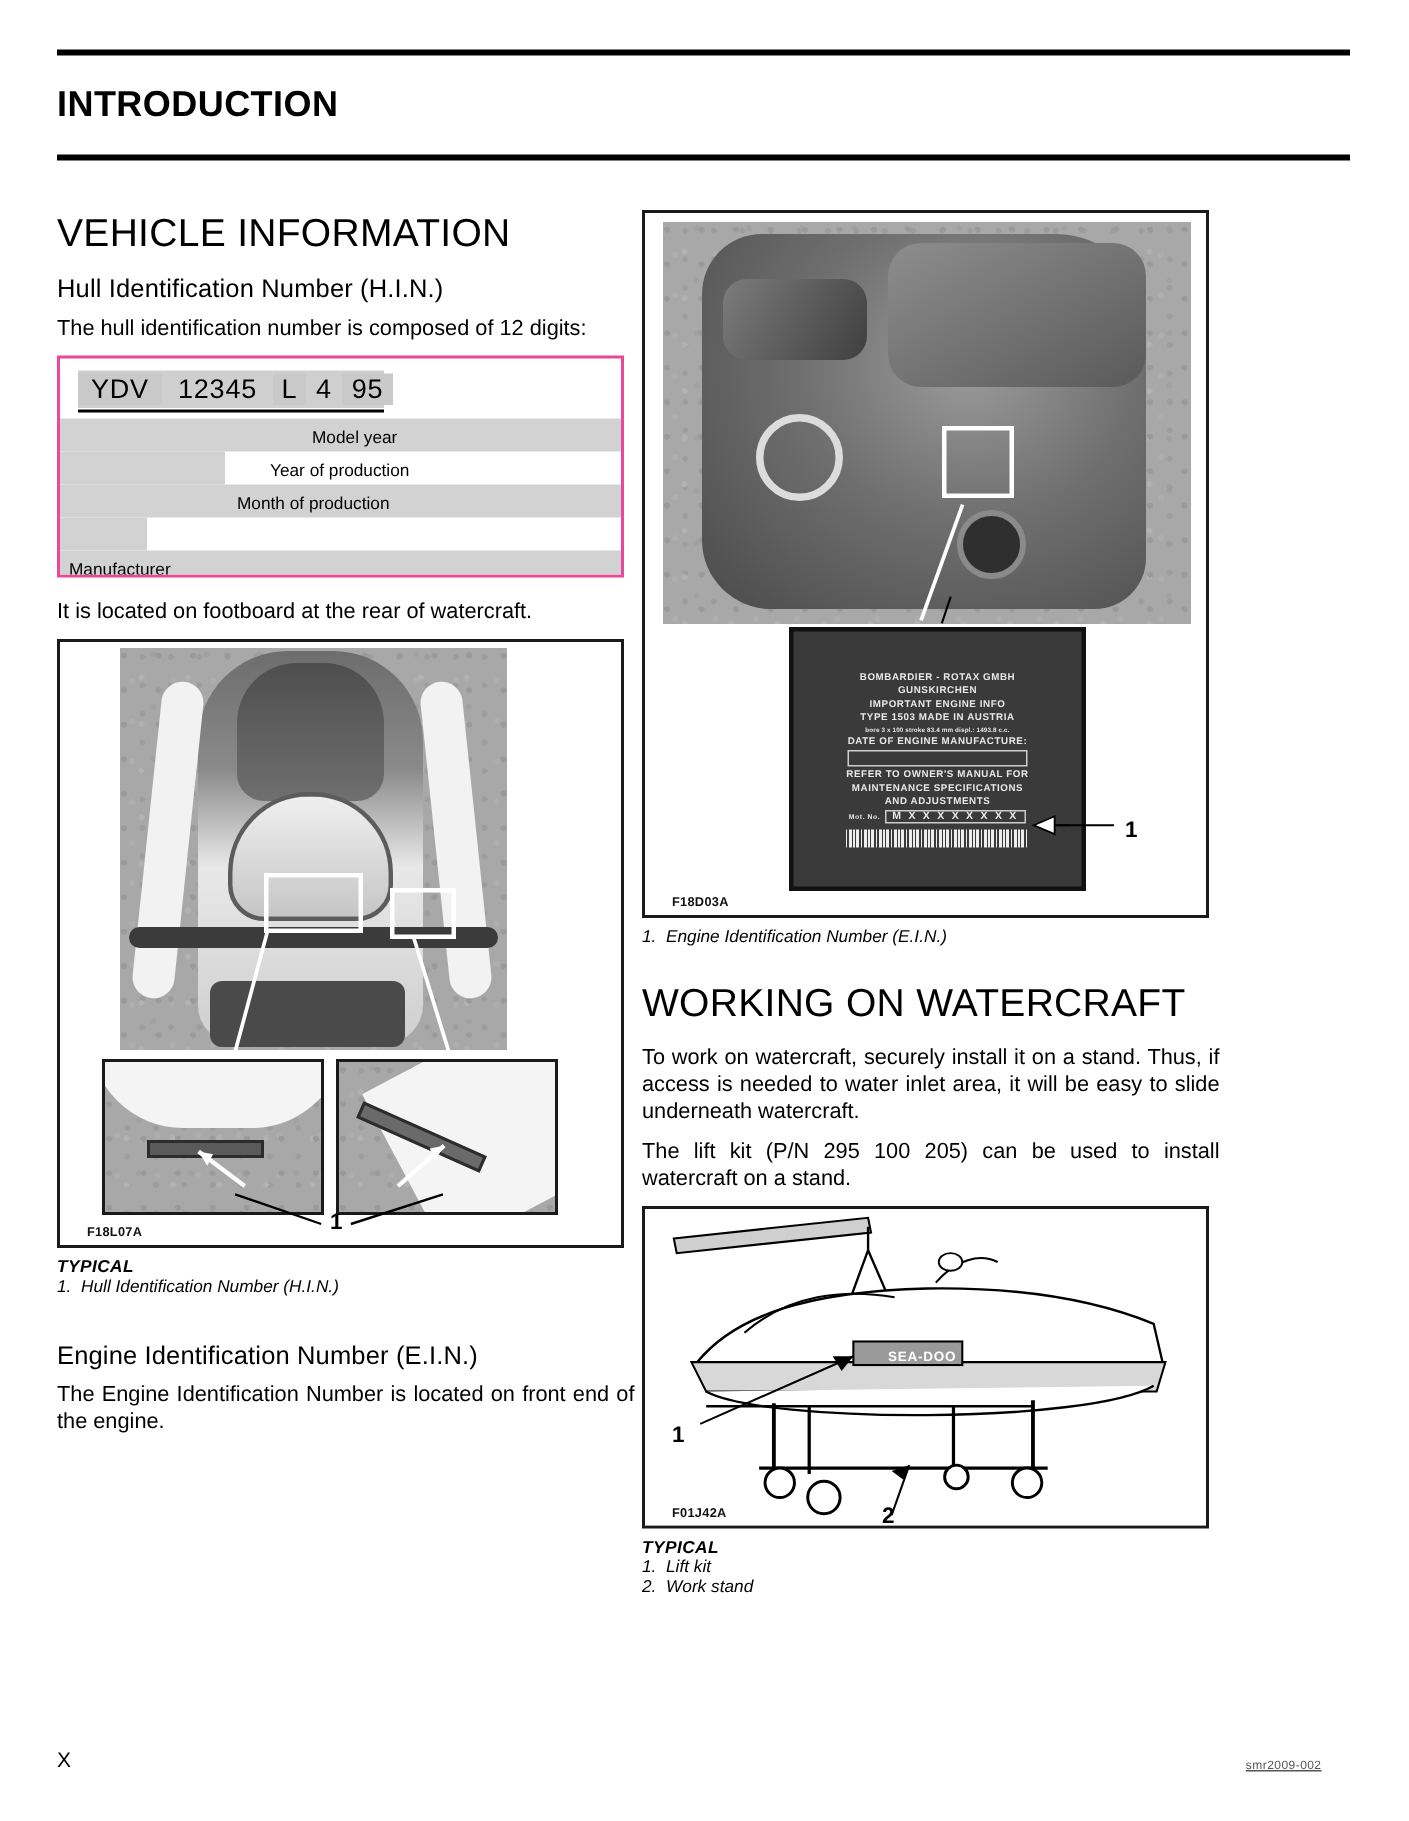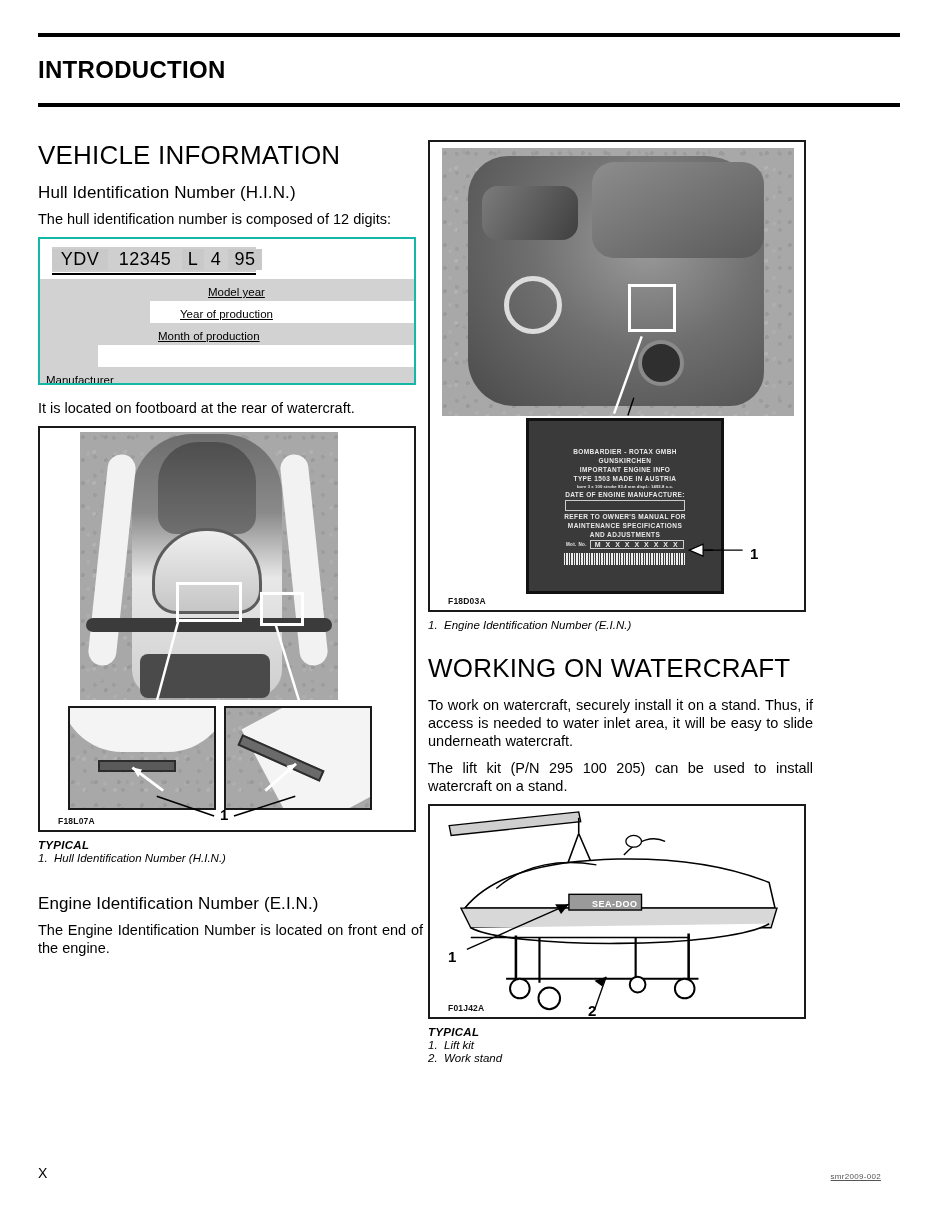"YDV" .hin-table { border: 2px solid #14b8a6 -> 2px solid #ec4899 }
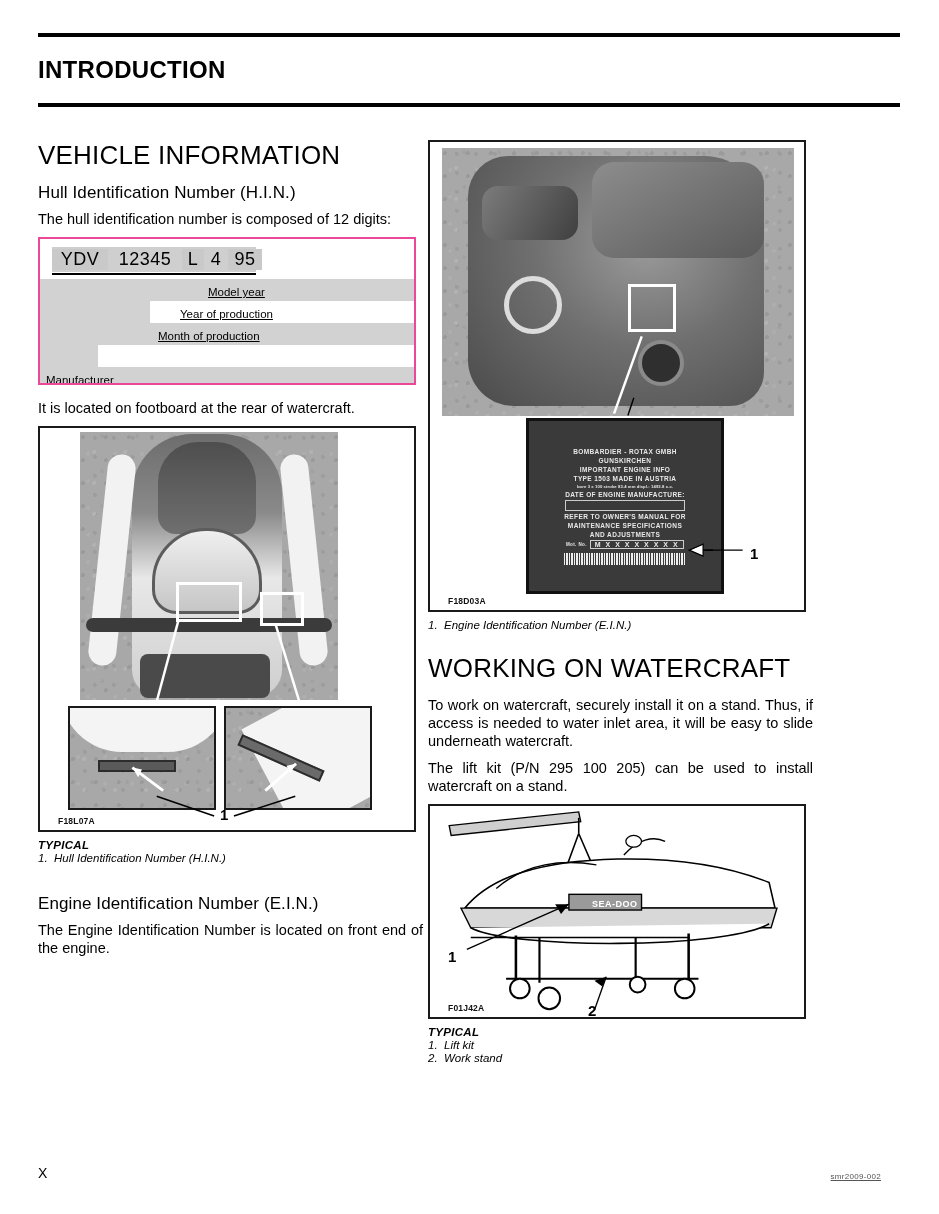"Model year" .hin-row { text-decoration: underline -> none }
